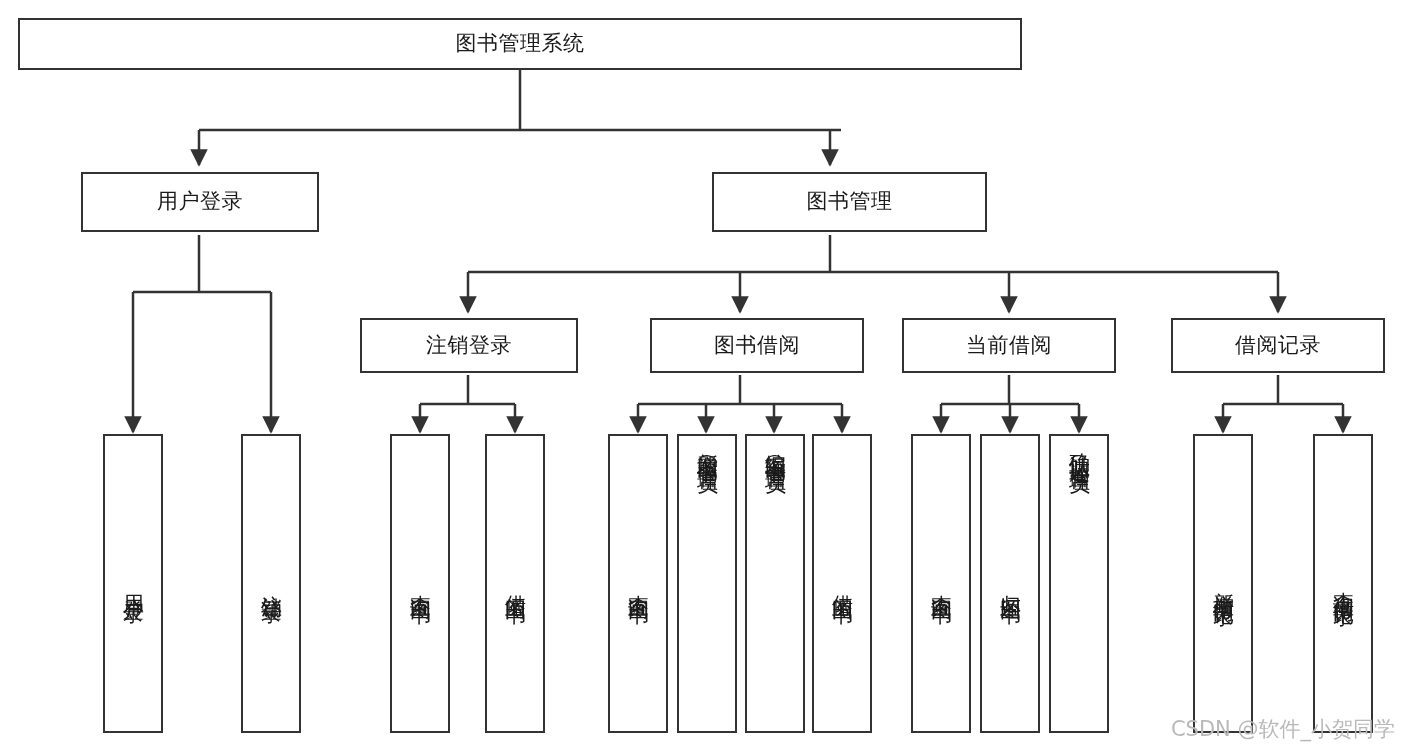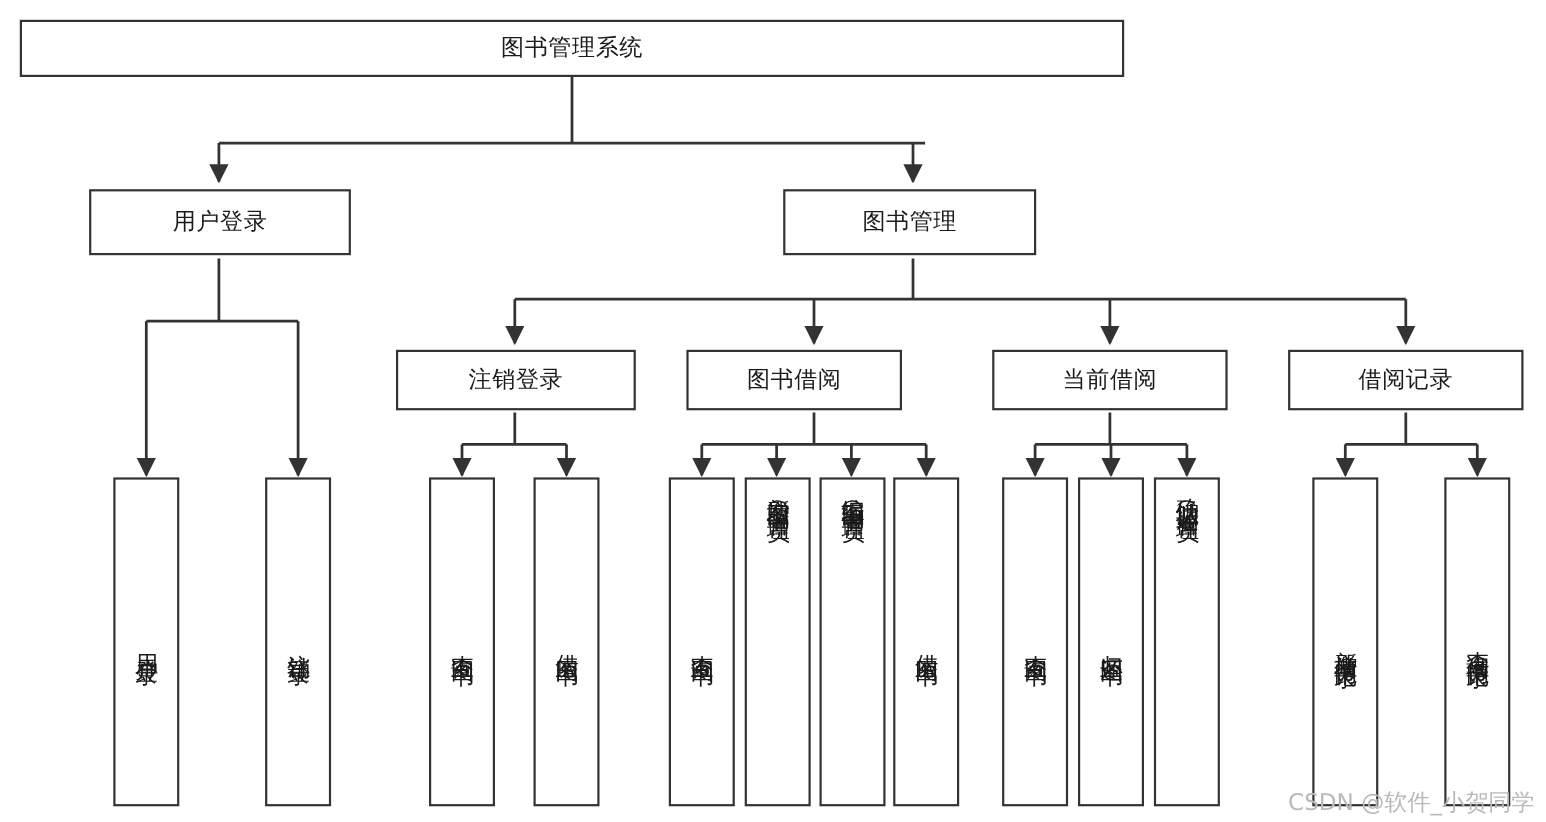"图书管理" div.node { width: 230px -> 275px }
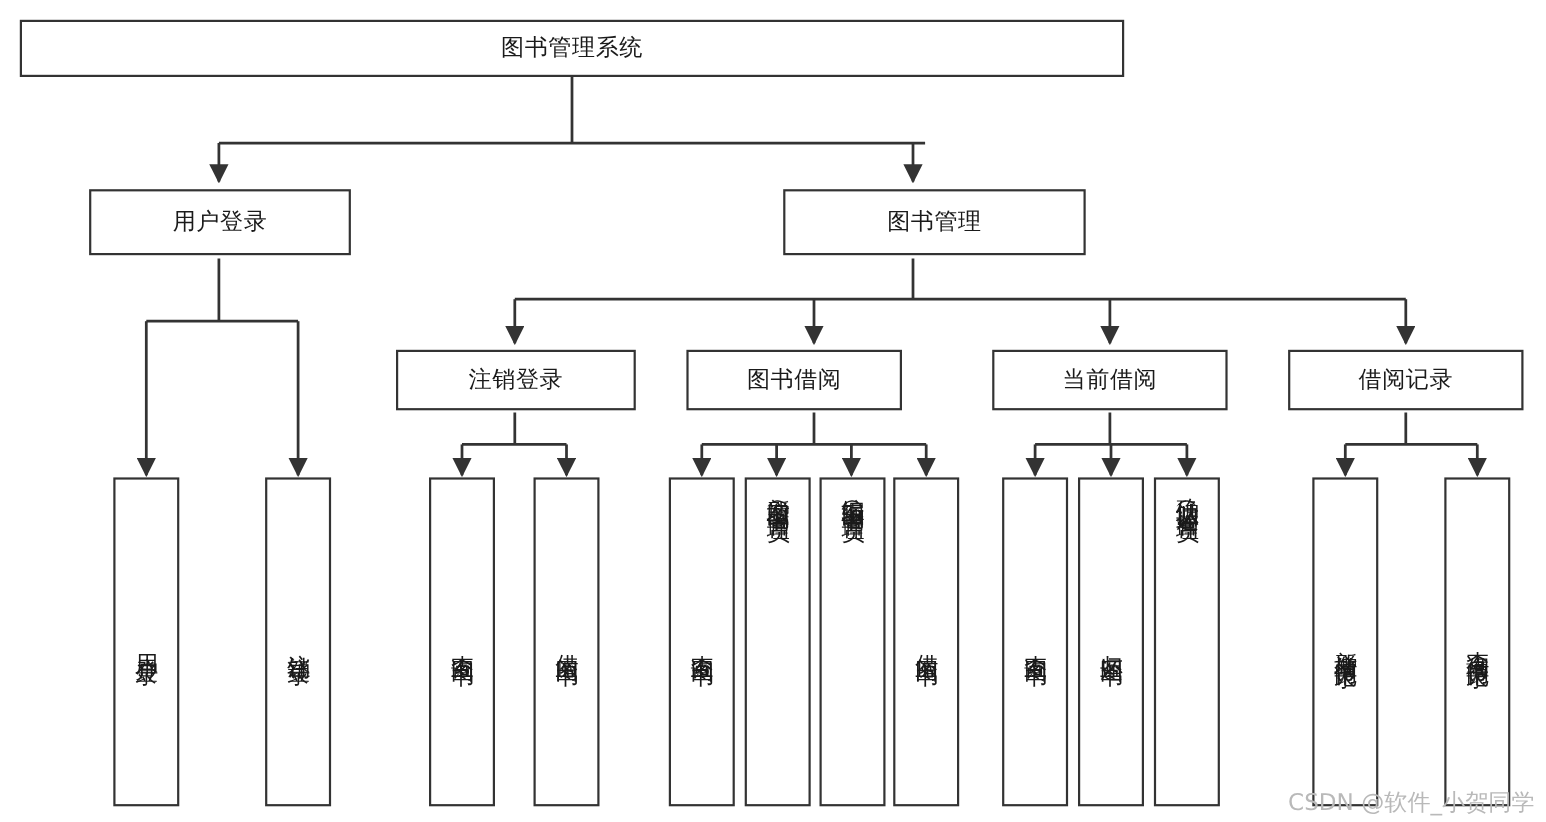"图书借阅" div.node { left: 624px -> 650px; width: 196px -> 214px }
